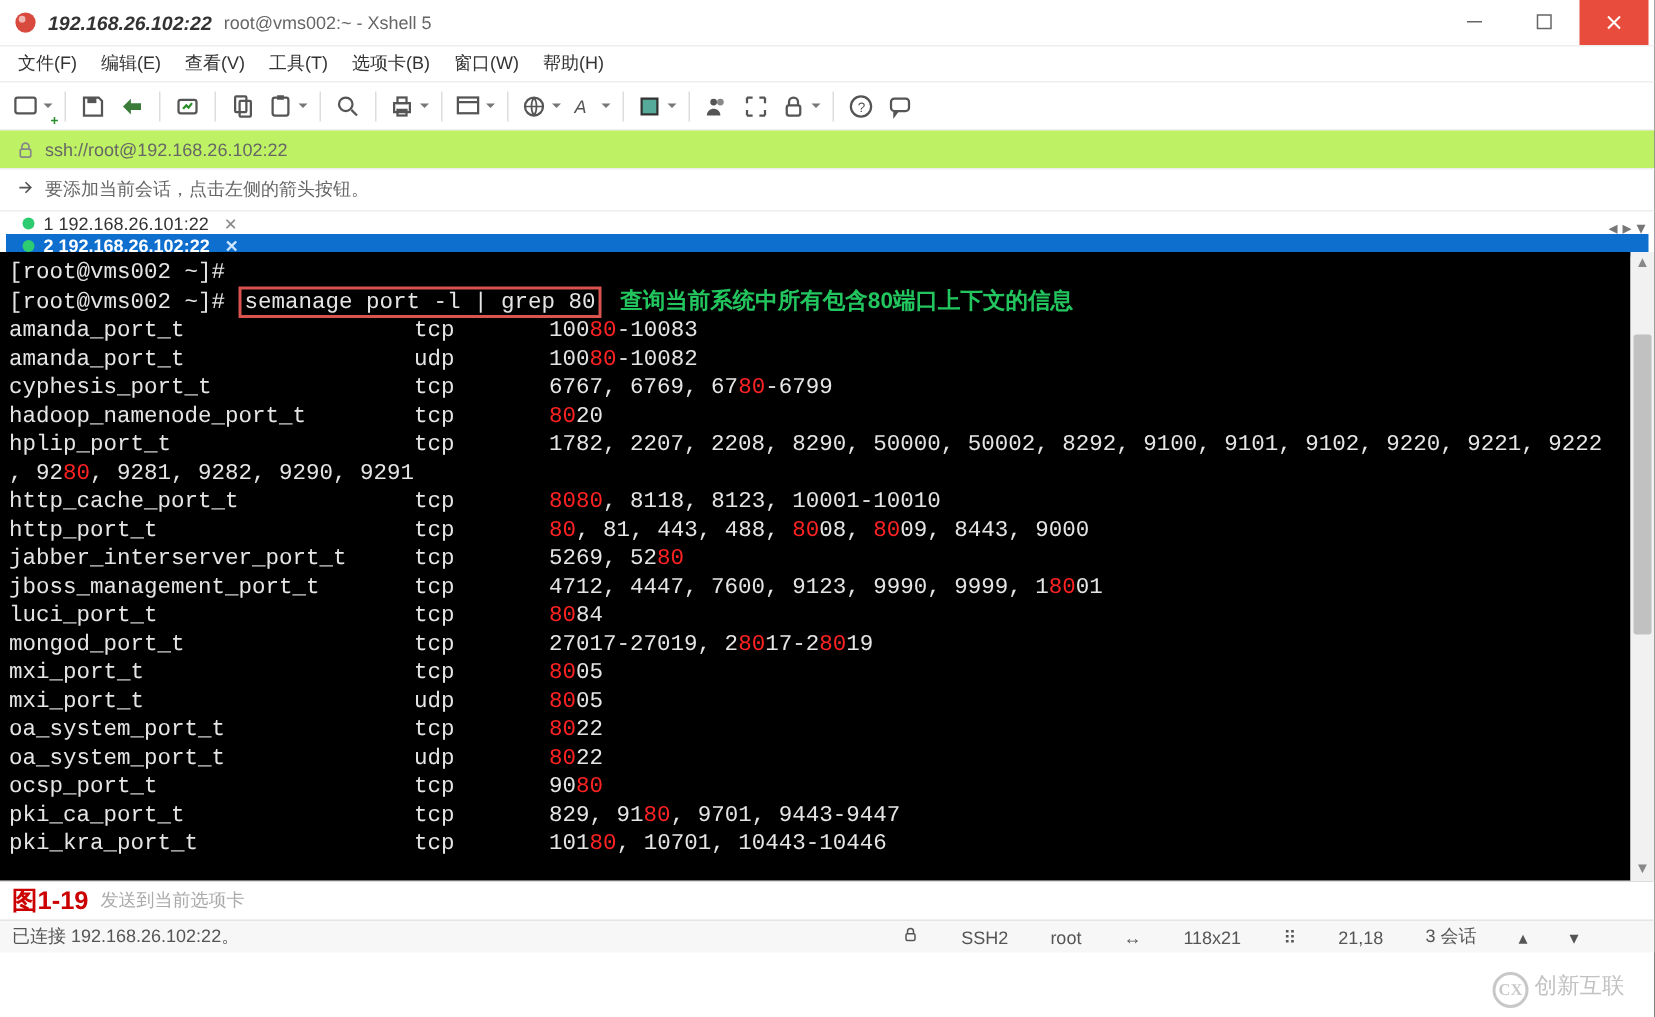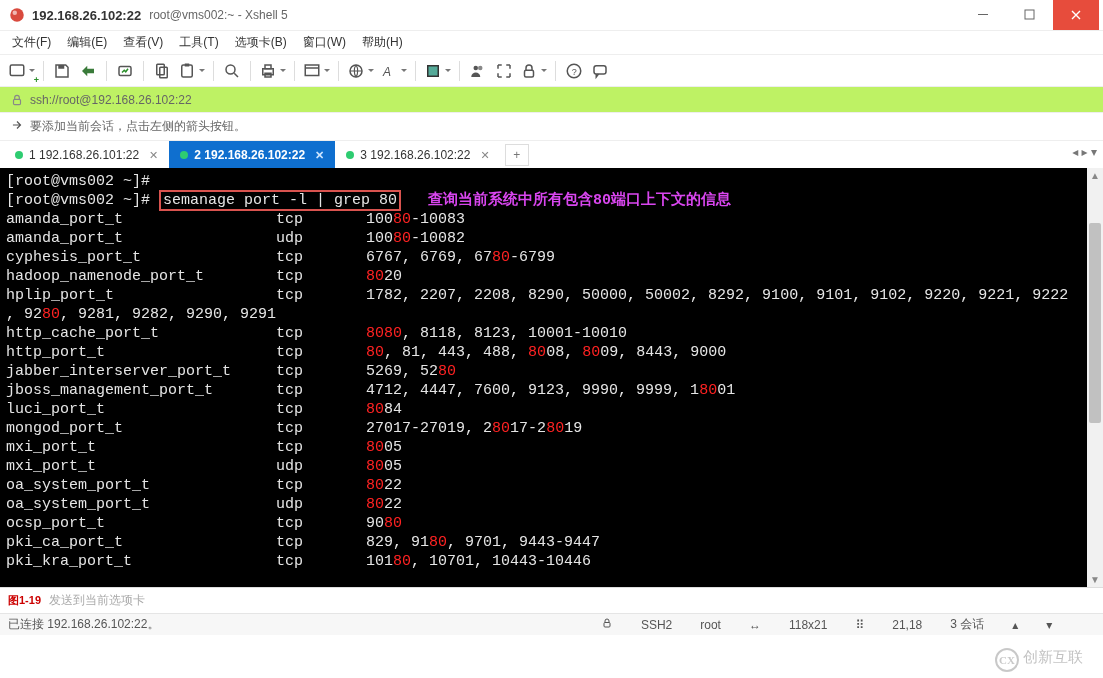"192.168.26.102:22" .title-bar .title-main { font-style: none -> italic }
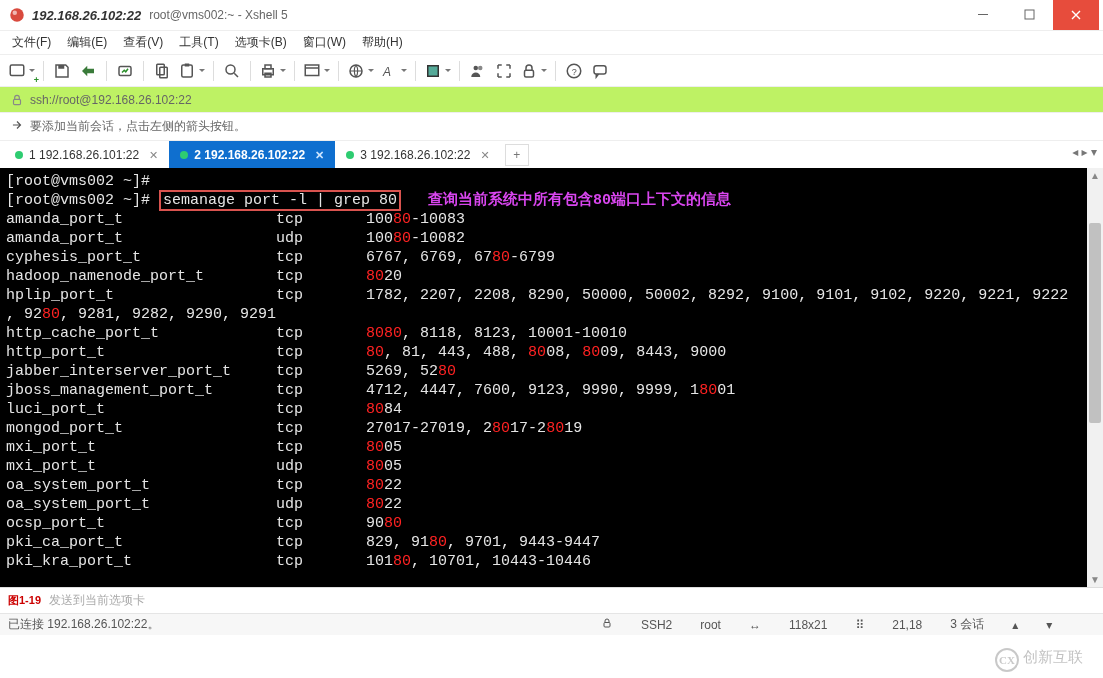"1 192.168.26.101:22" .tab-strip { flex-direction: none -> column }
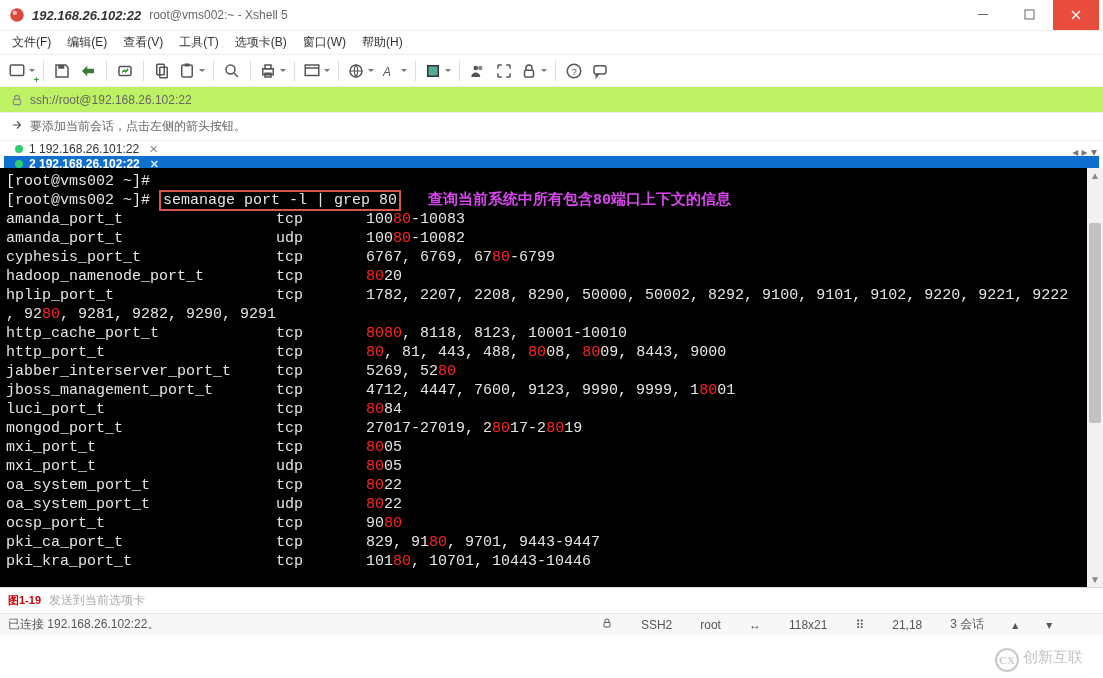"查询当前系统中所有包含80端口上下文的信息" .anno { color: #d946ef -> #22c55e; font-family: Liberation Mono, monospace -> Liberation Sans, sans-serif }
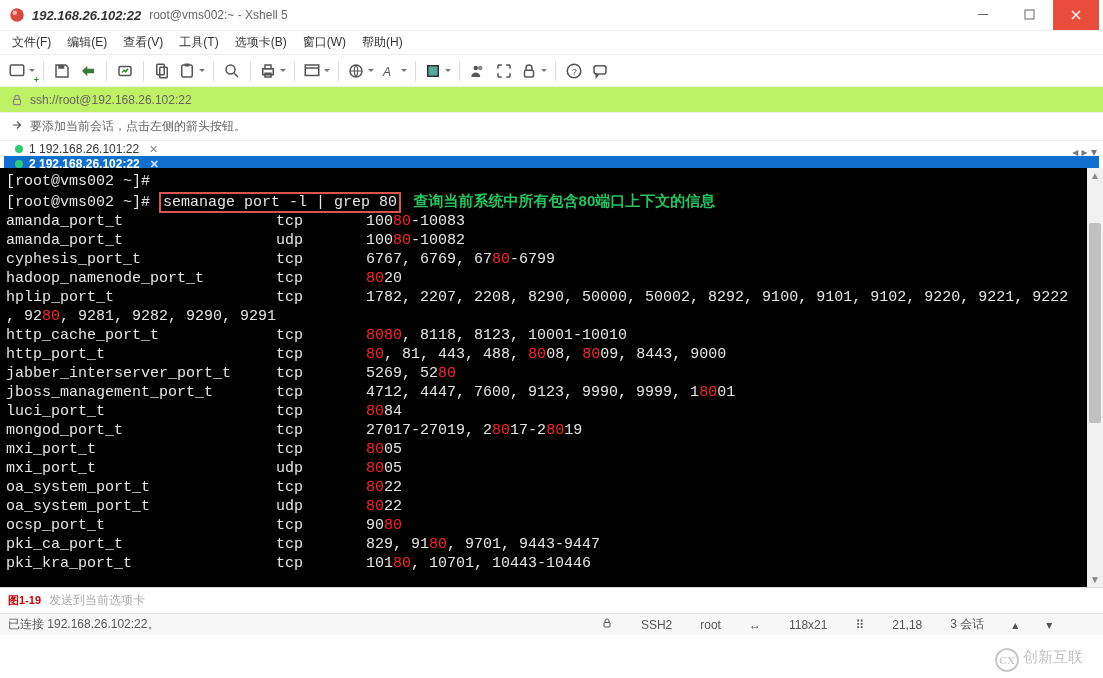"图1-19" .bottom-input .fig-label { font-size: 11px -> 17px }
